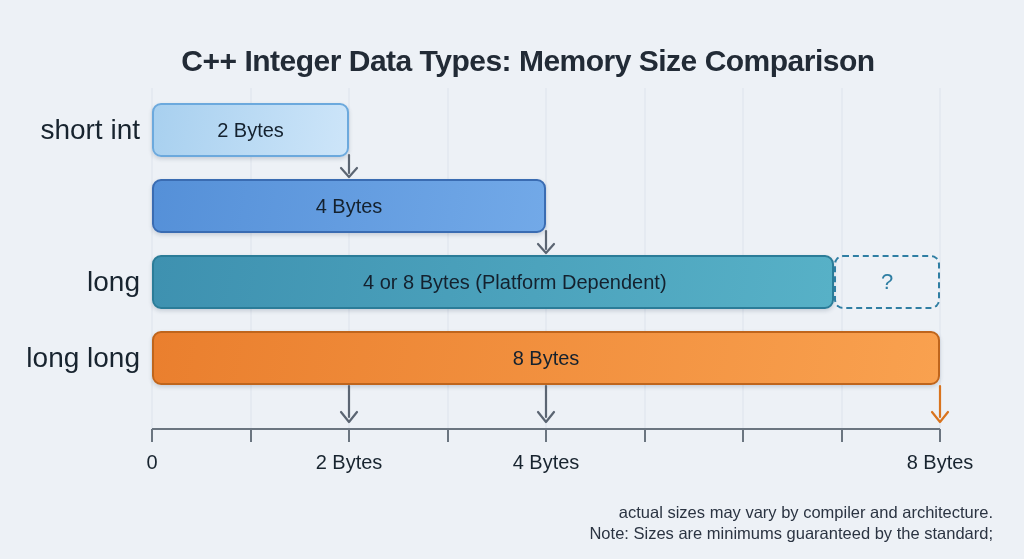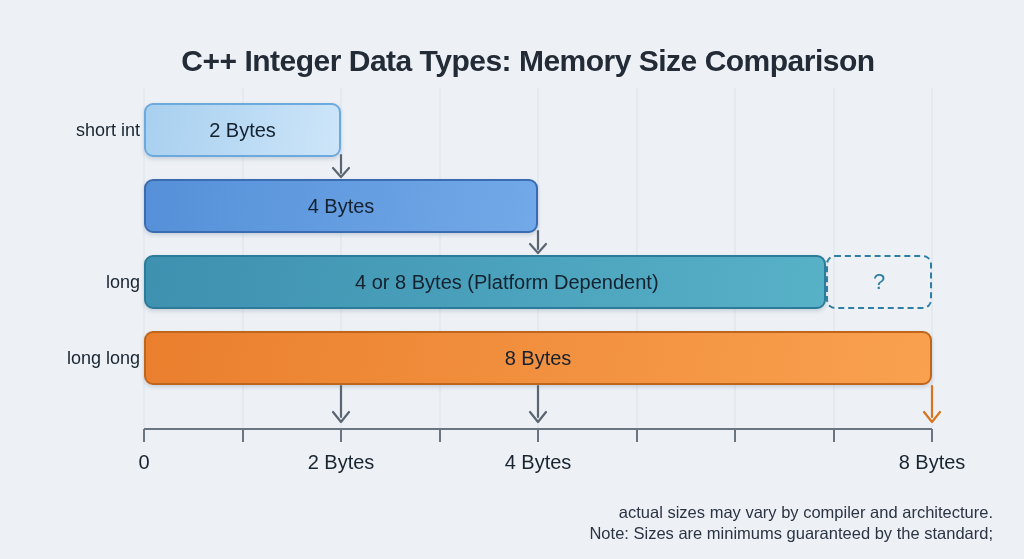"short int" .row-label { font-size: 18px -> 28px }
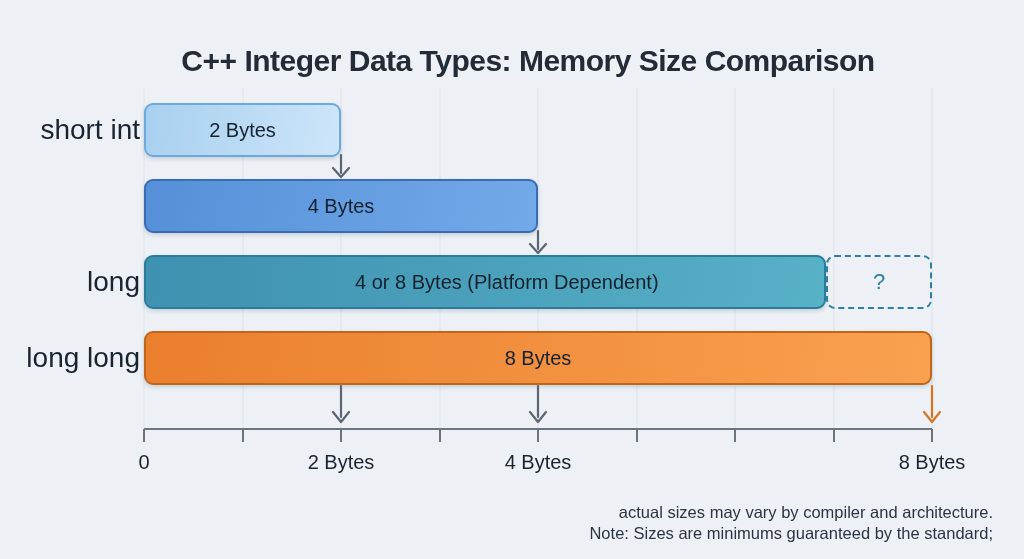"2 Bytes" .plot { left: 144px -> 152px }
